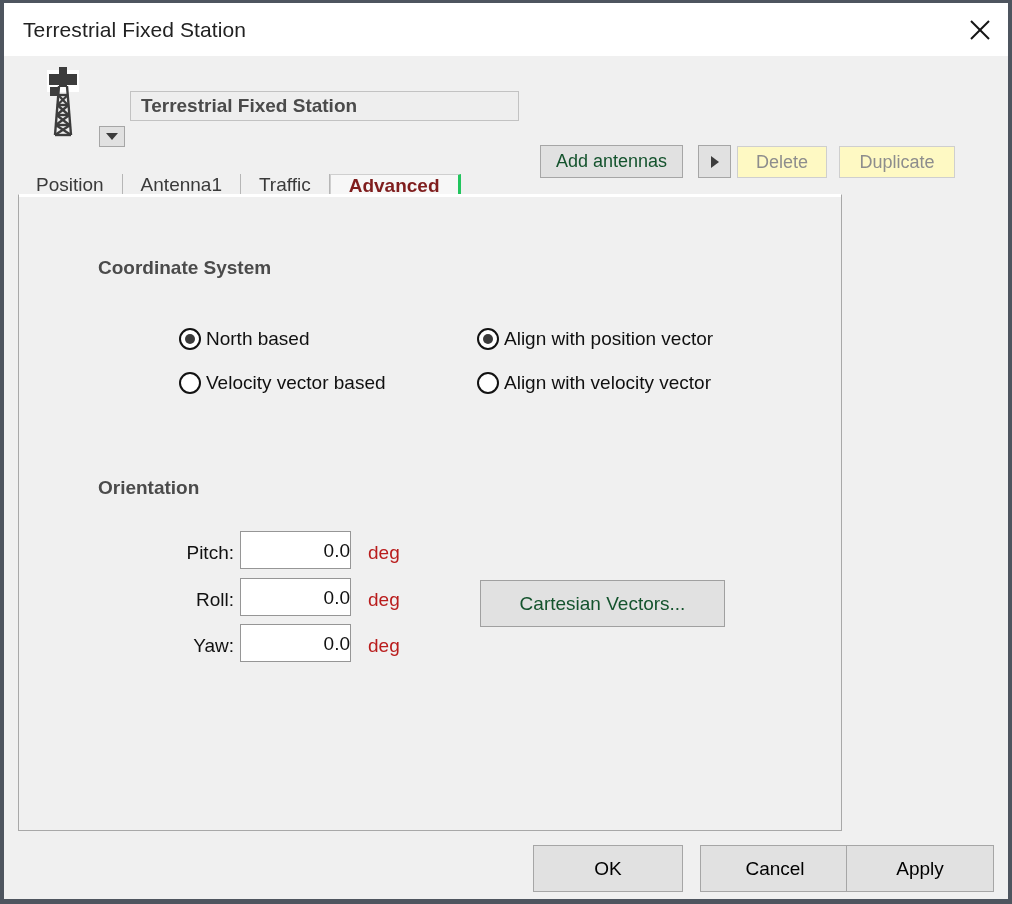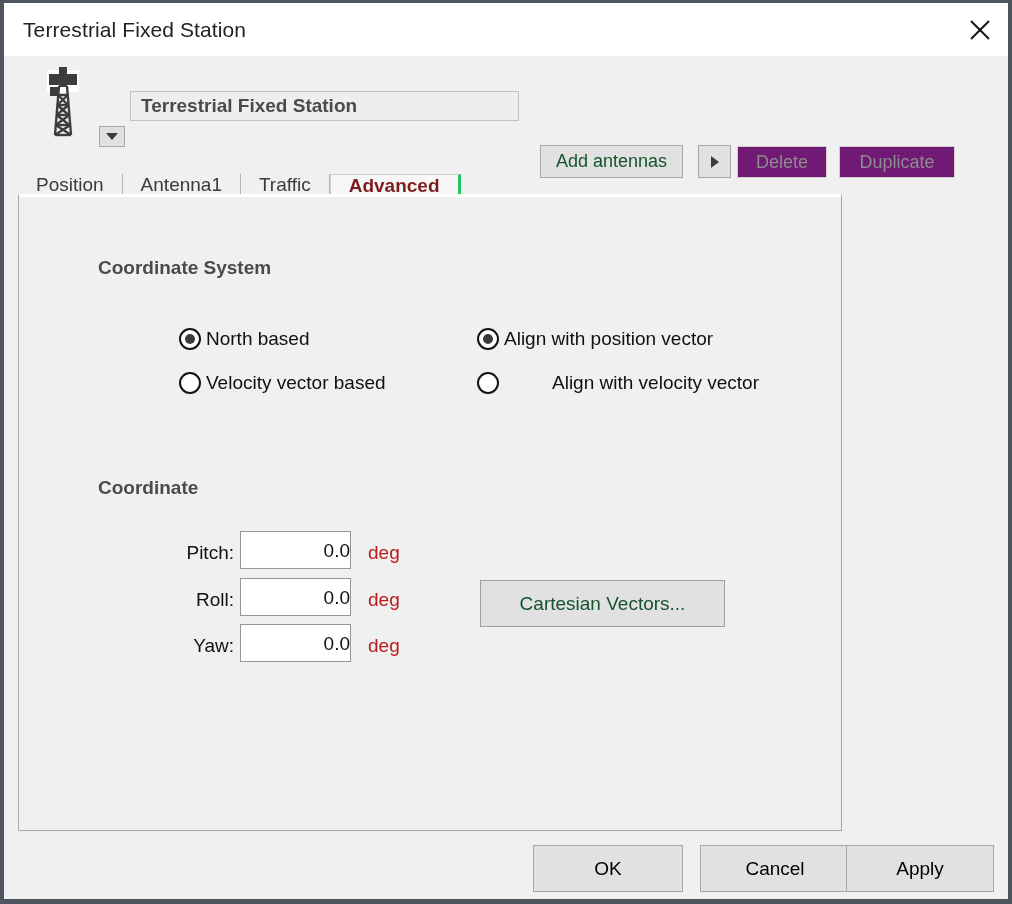"Delete" .btn.disabled { background: #701a75 -> #fef9c3 }
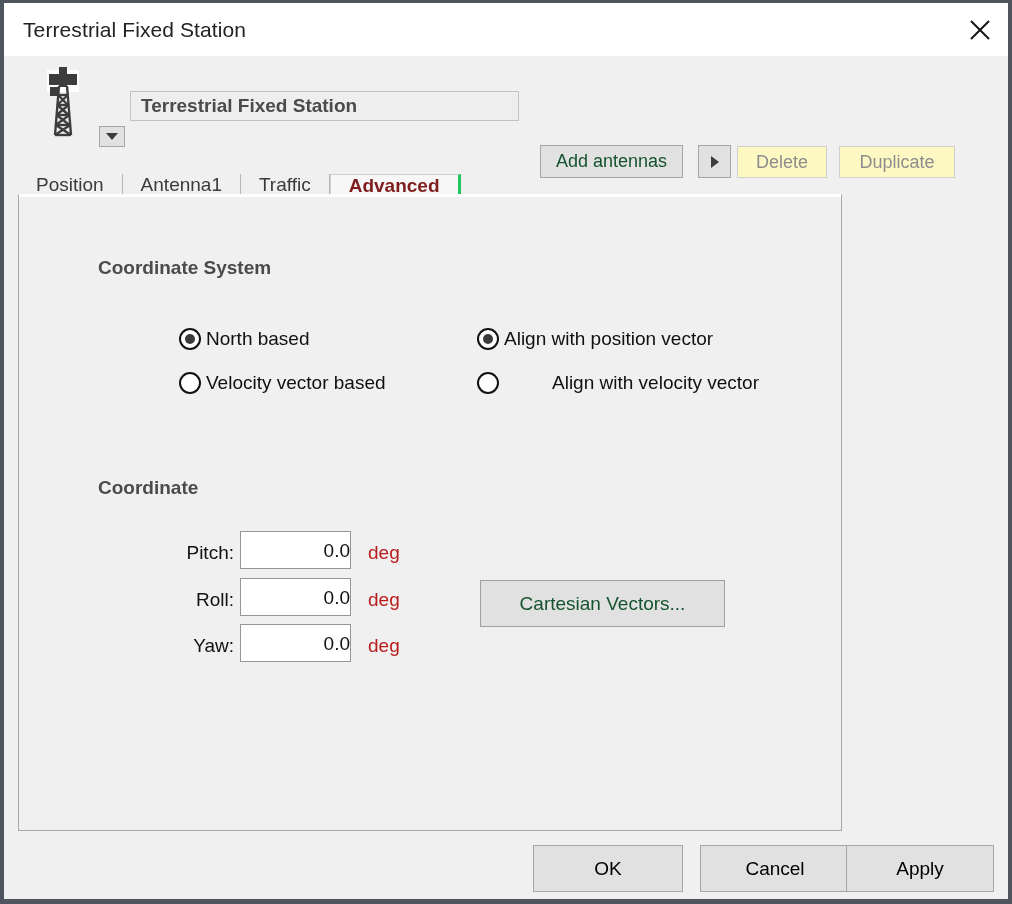"Align with velocity vector" #radio-align-vel { gap: 48px -> none }
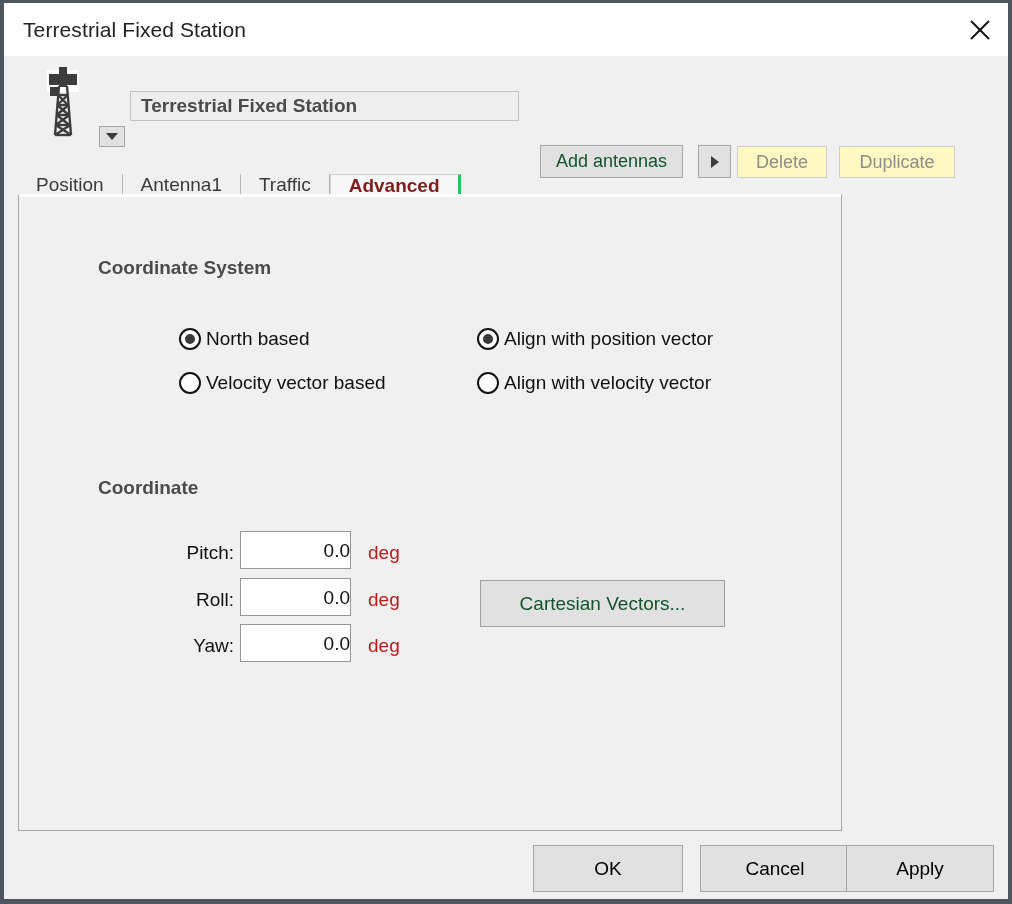"Coordinate" div.section-title { text: Coordinate -> Orientation }
